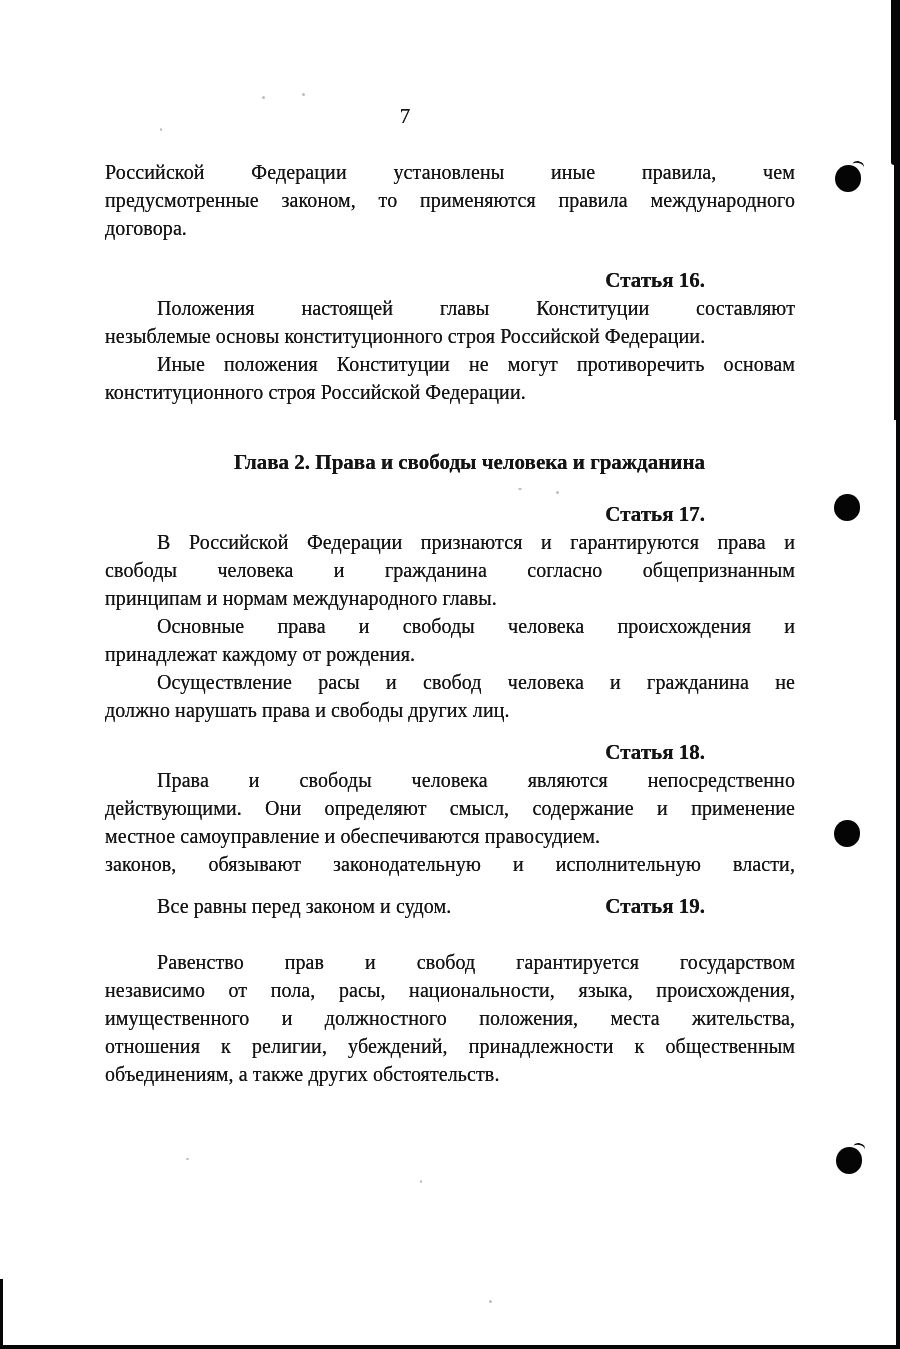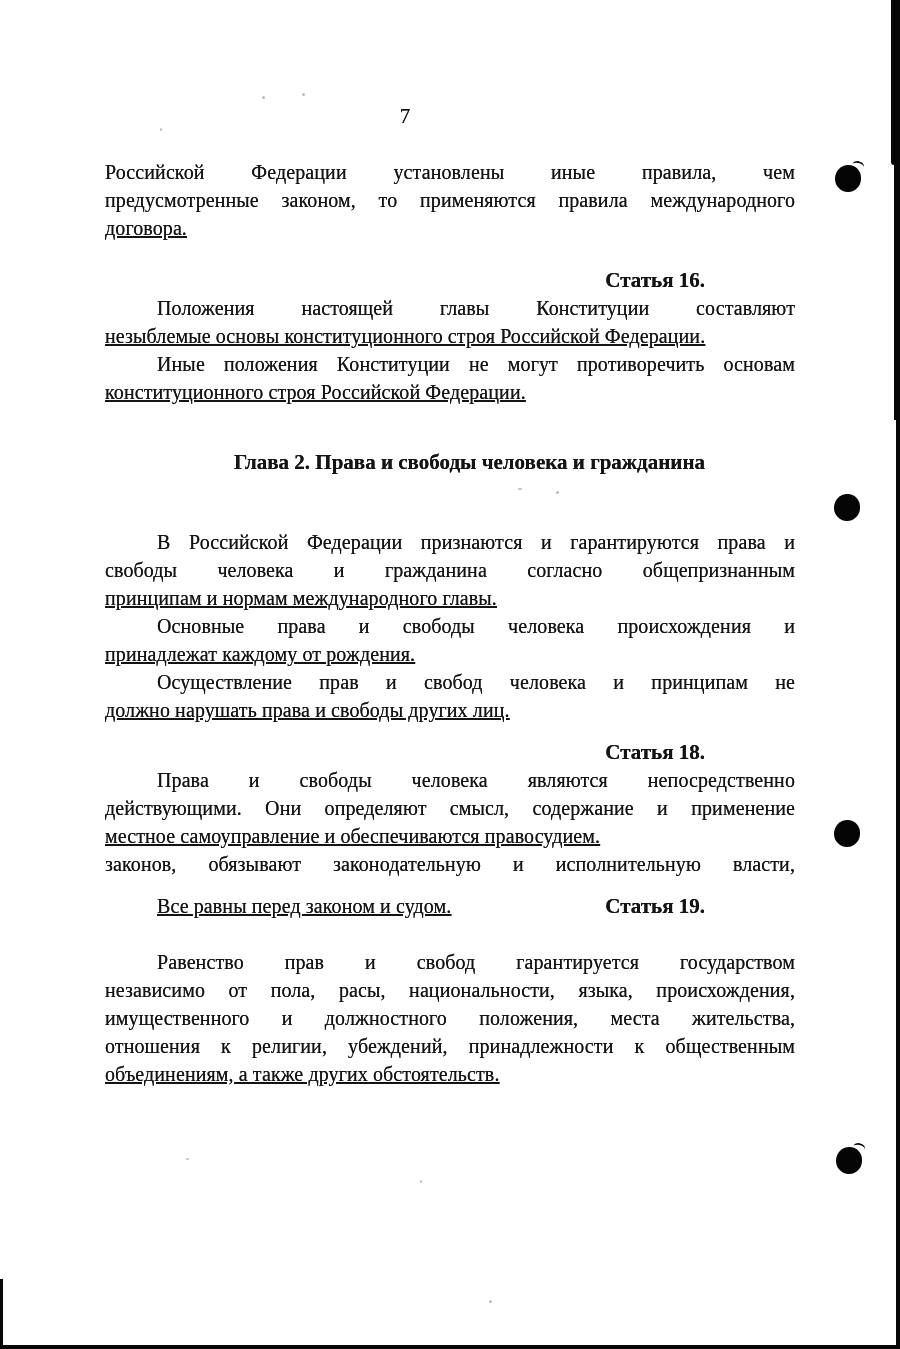"договора." .line.last { text-decoration: underline -> none }
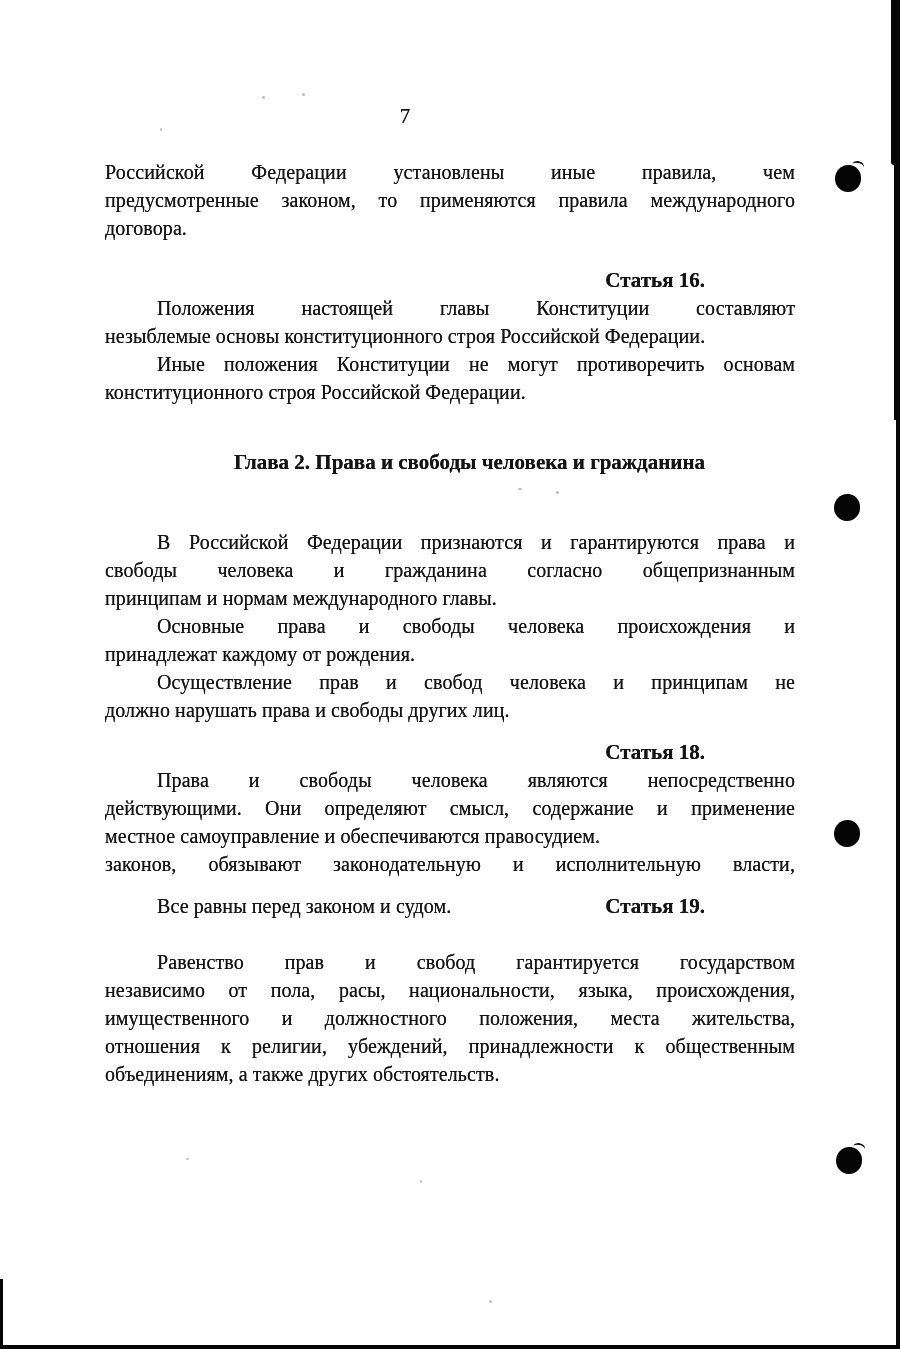"Статья 17." div.column { html: none -> <div> <div>Статья 17.</div> </div> }
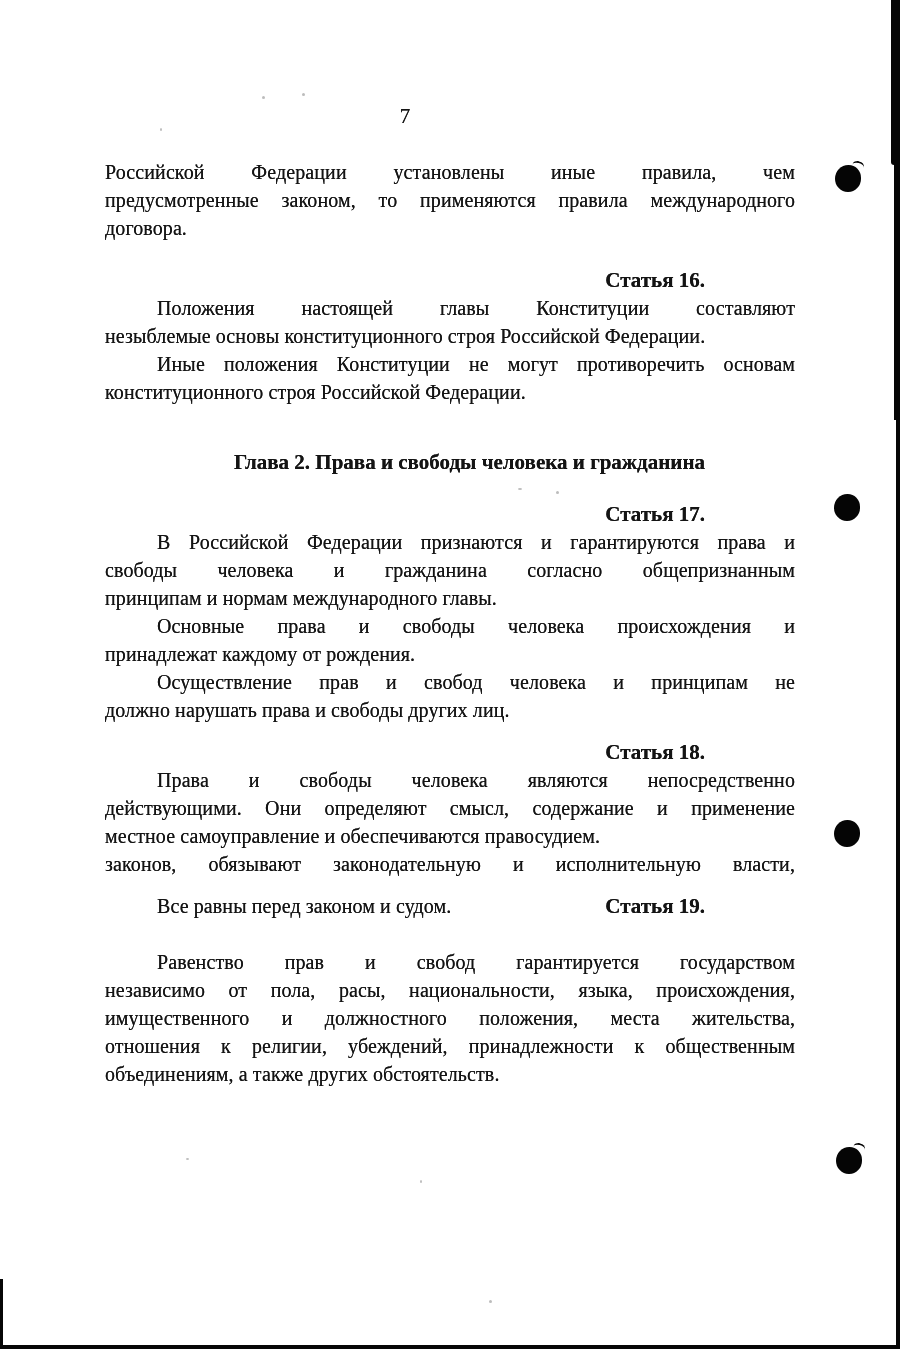"Осуществление прав и свобод человека" div.line { text: прав и свобод человека и принципам -> расы и свобод человека и гражданина }
